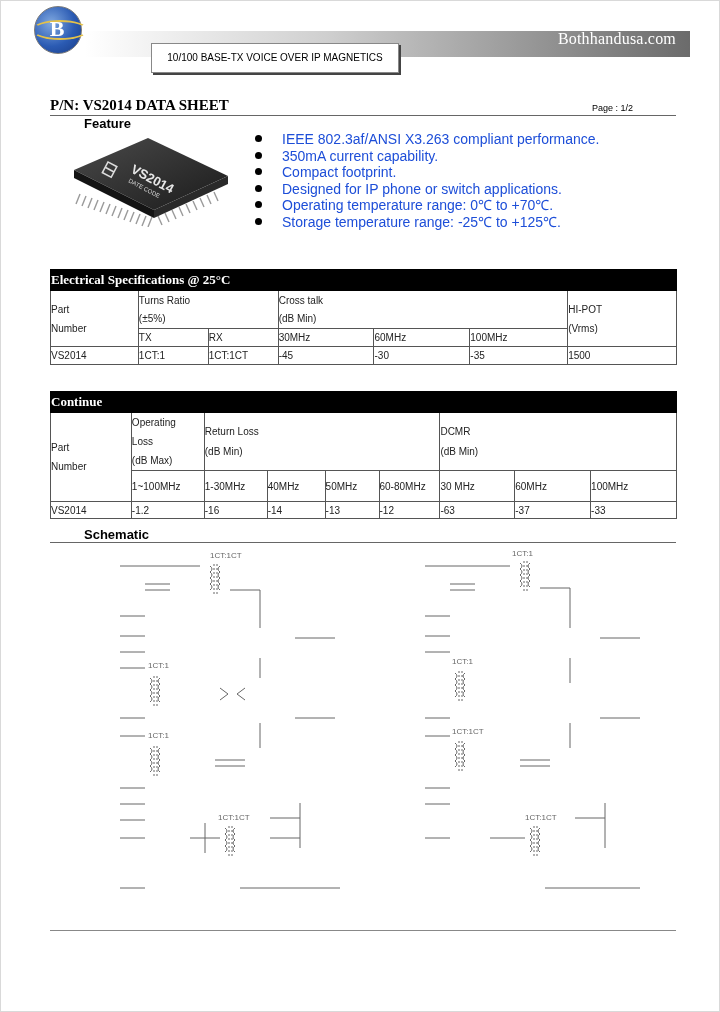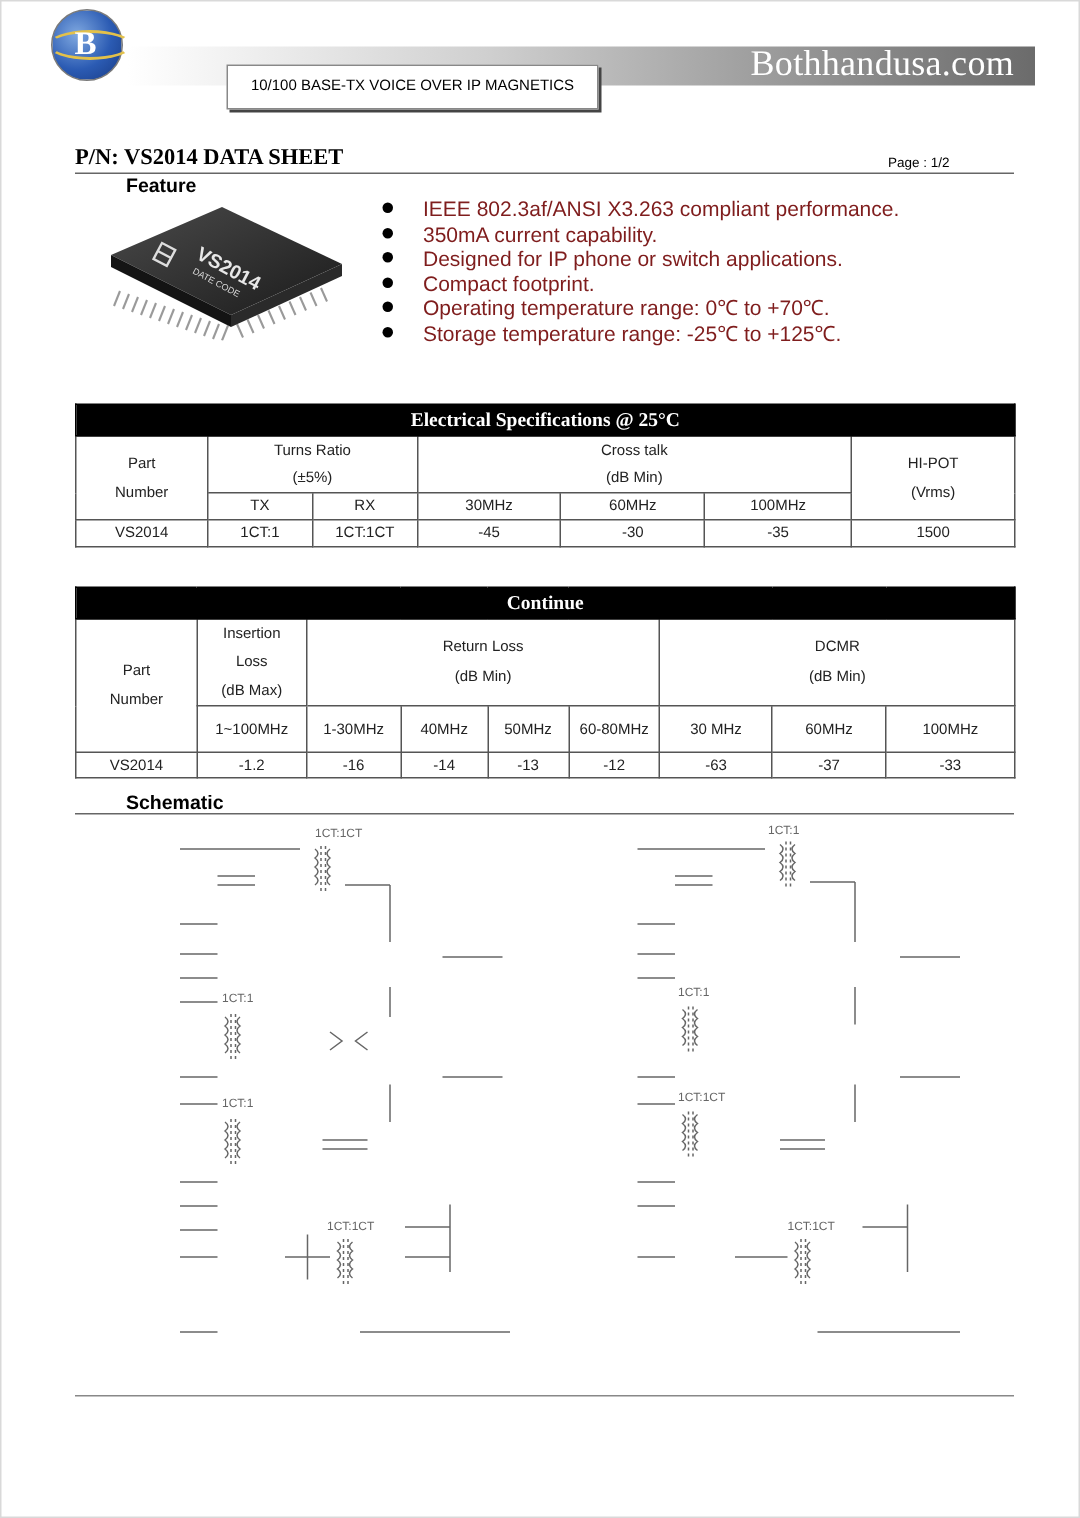"Bothhandusa.com" .brand-text { font-size: 24px -> 16px }
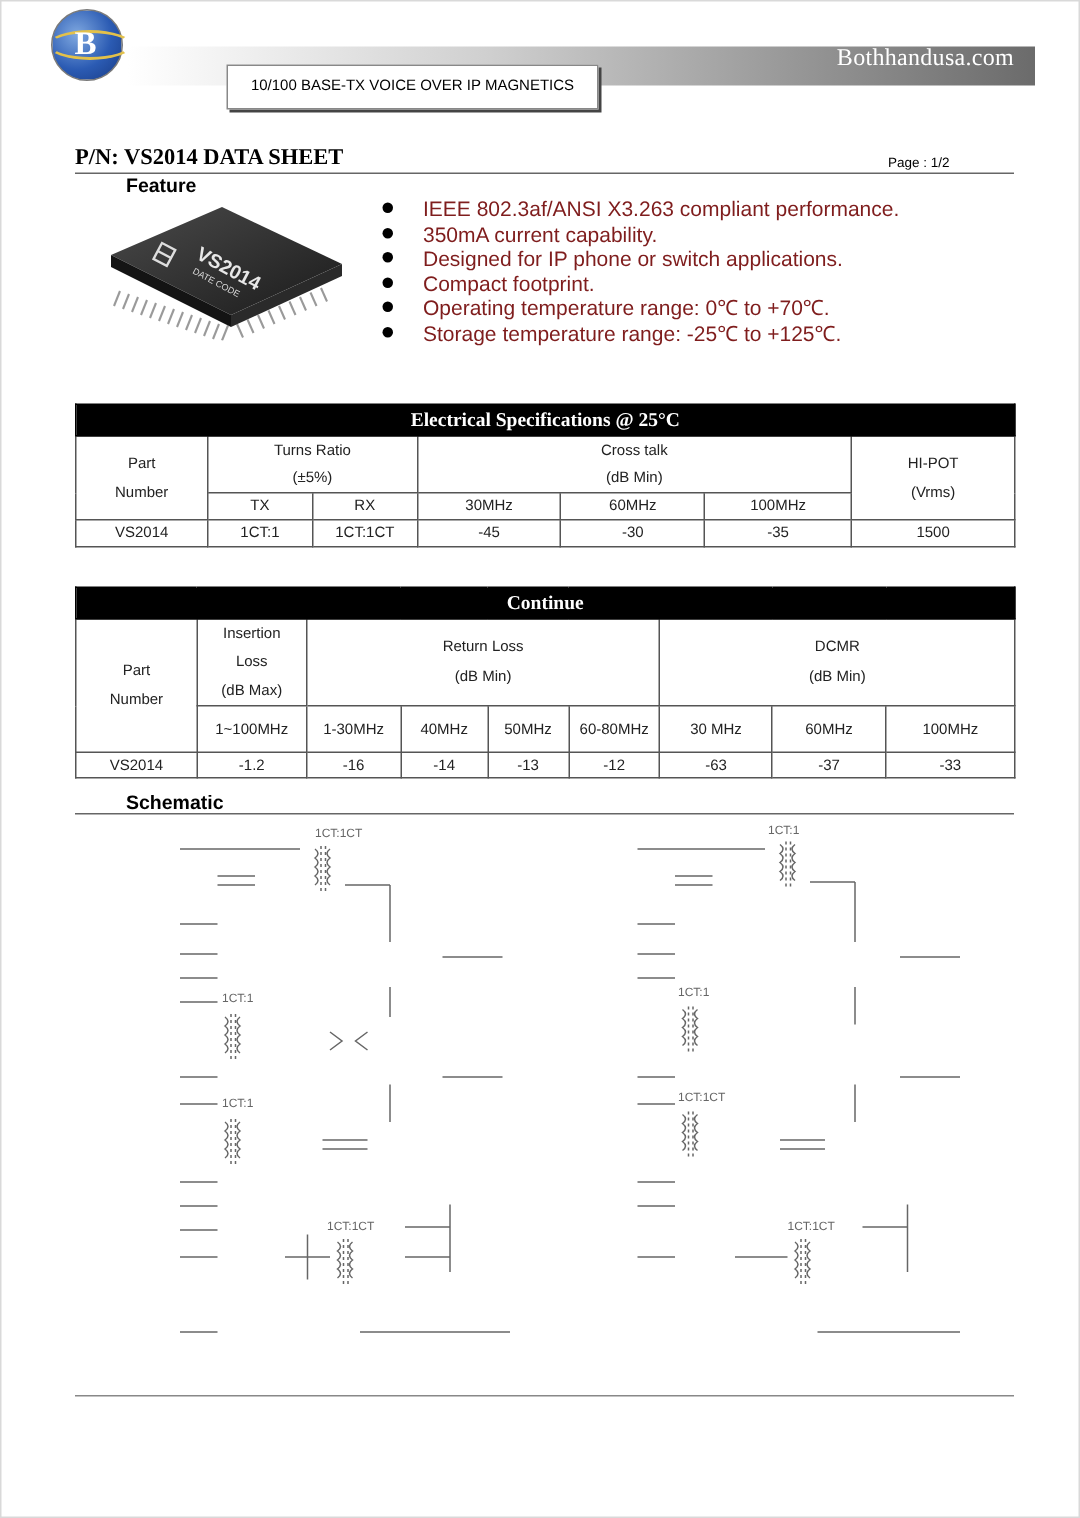"IEEE 802.3af/ANSI X3.263 compliant" .features li { color: #7f1d1d -> #1d4ed8 }
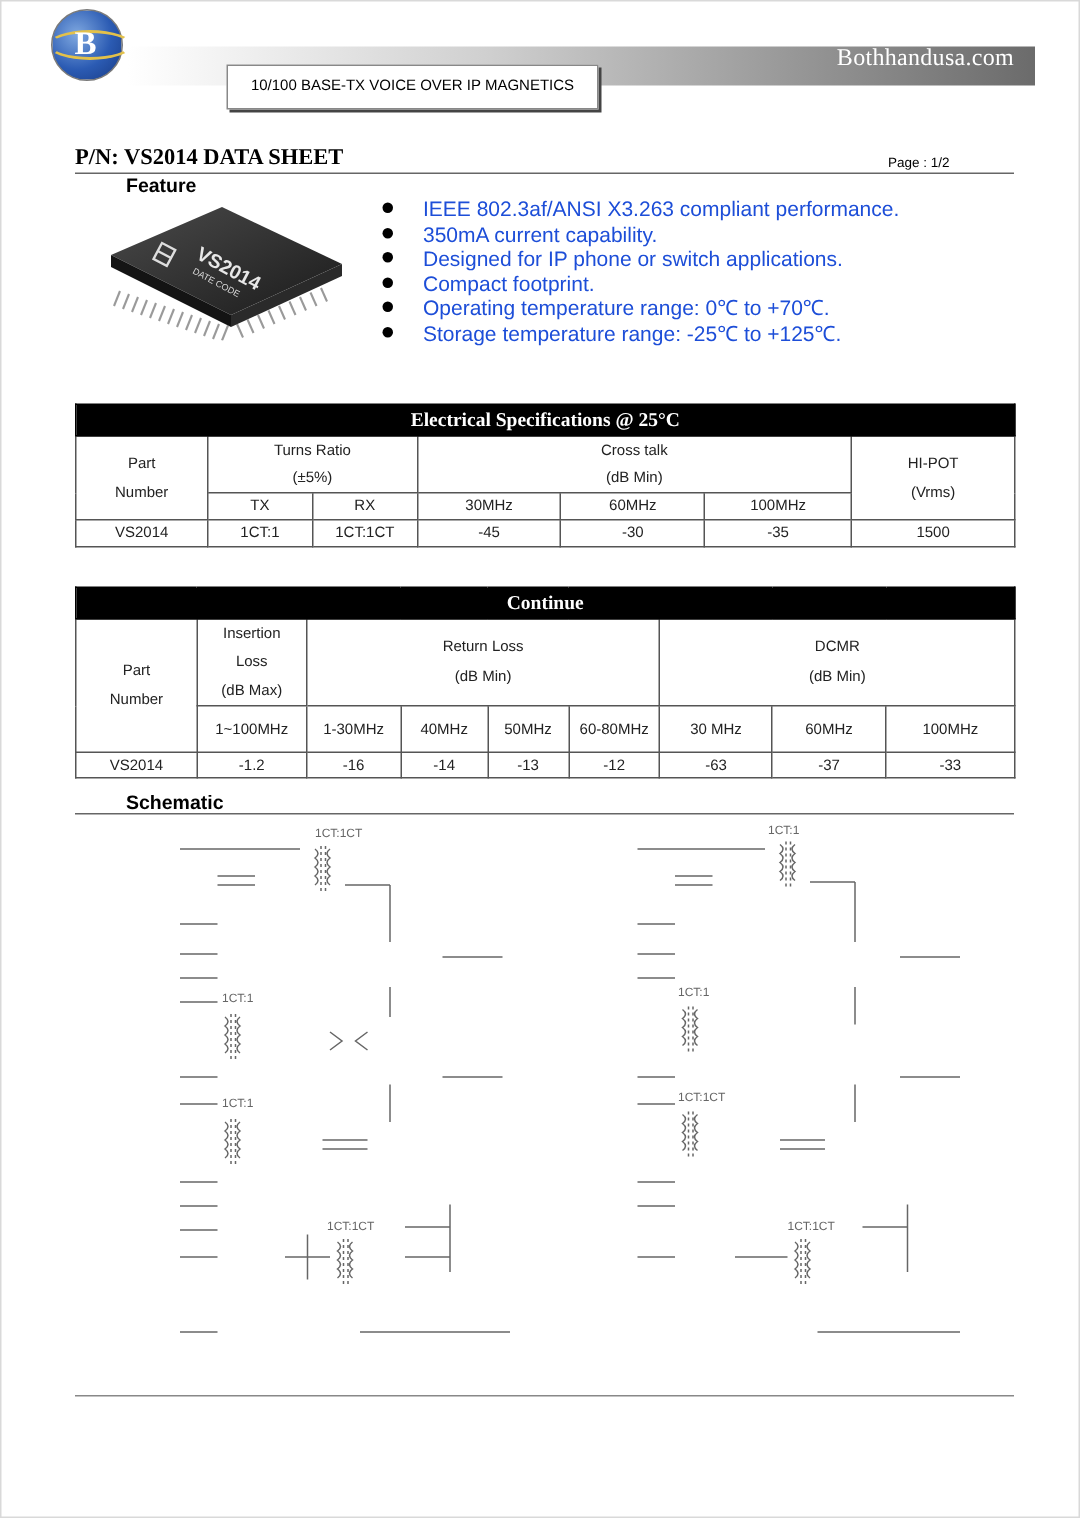"Designed for IP phone or" li { order: before "Compact footprint." -> after "Compact footprint." }
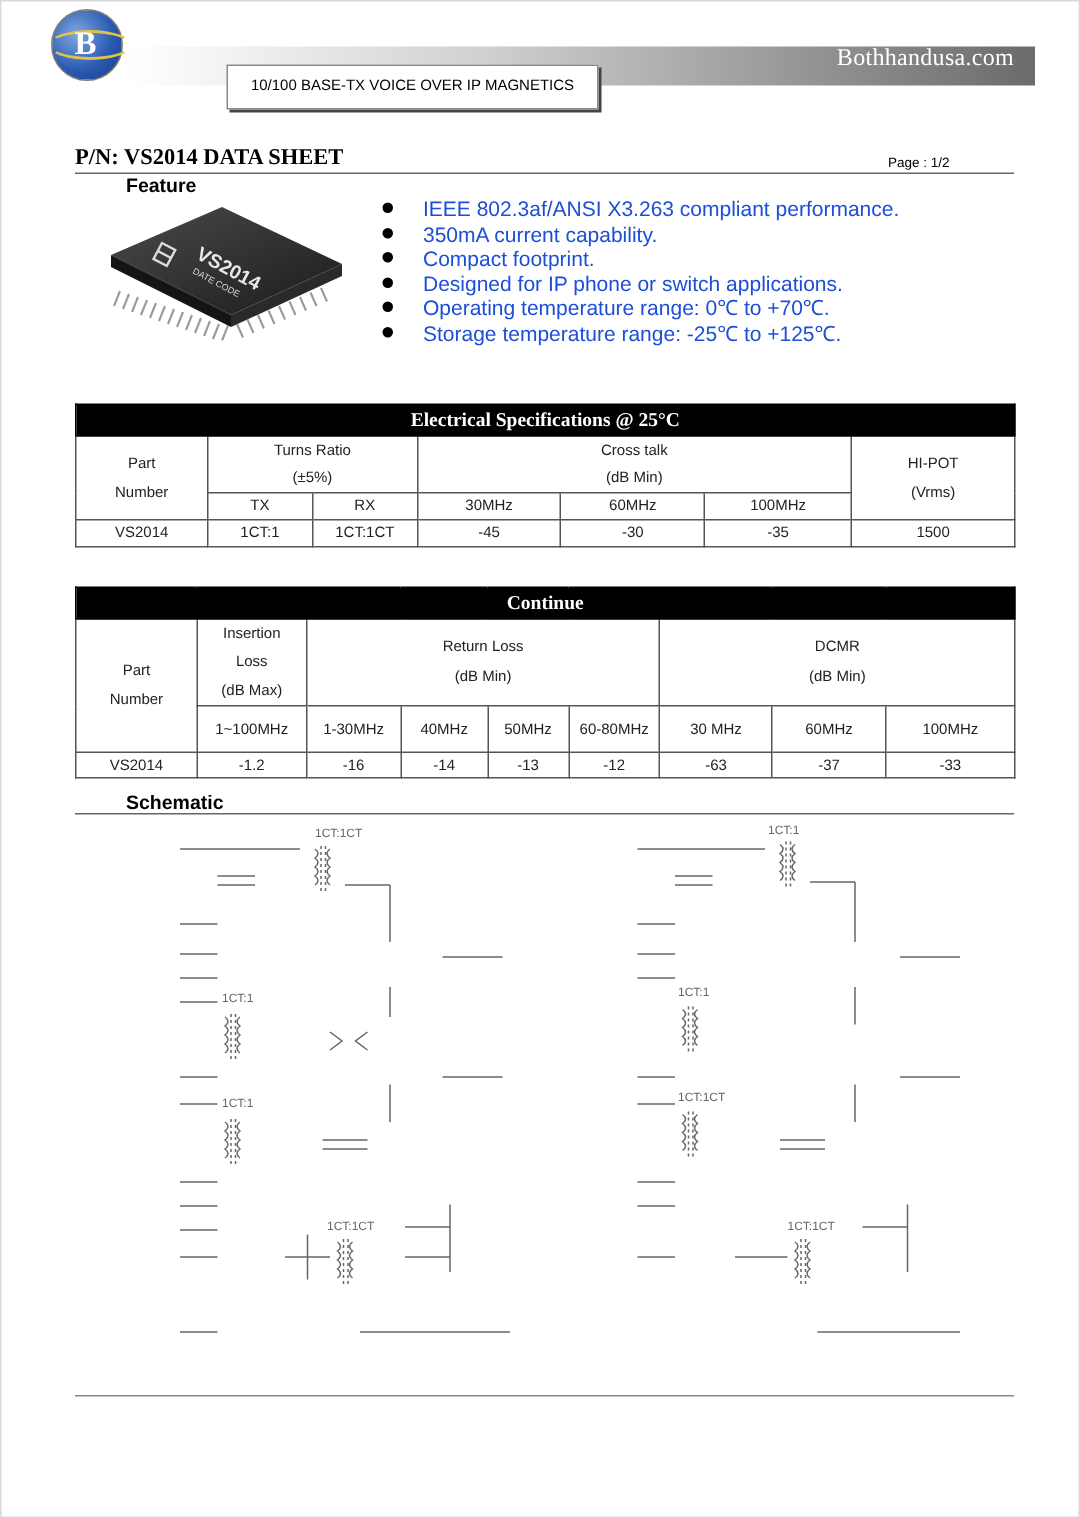"Electrical Specifications @ 25°C" table.spec td { text-align: center -> none }
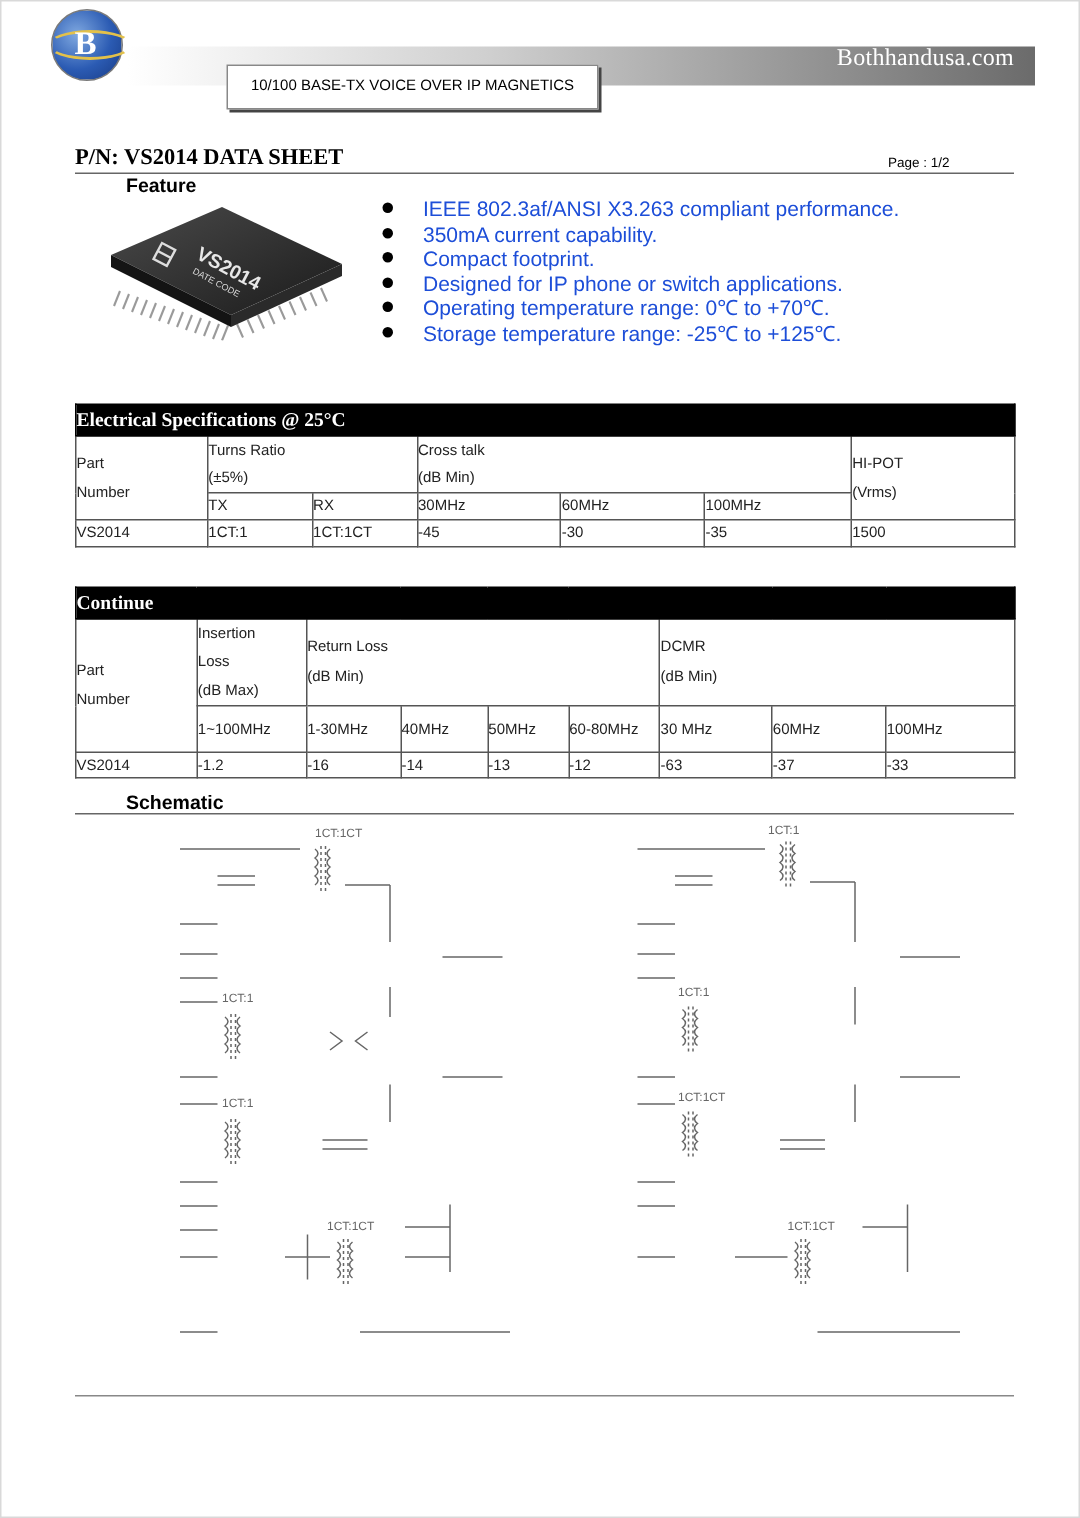"Insertion" span { text: Insertion -> Operating }
